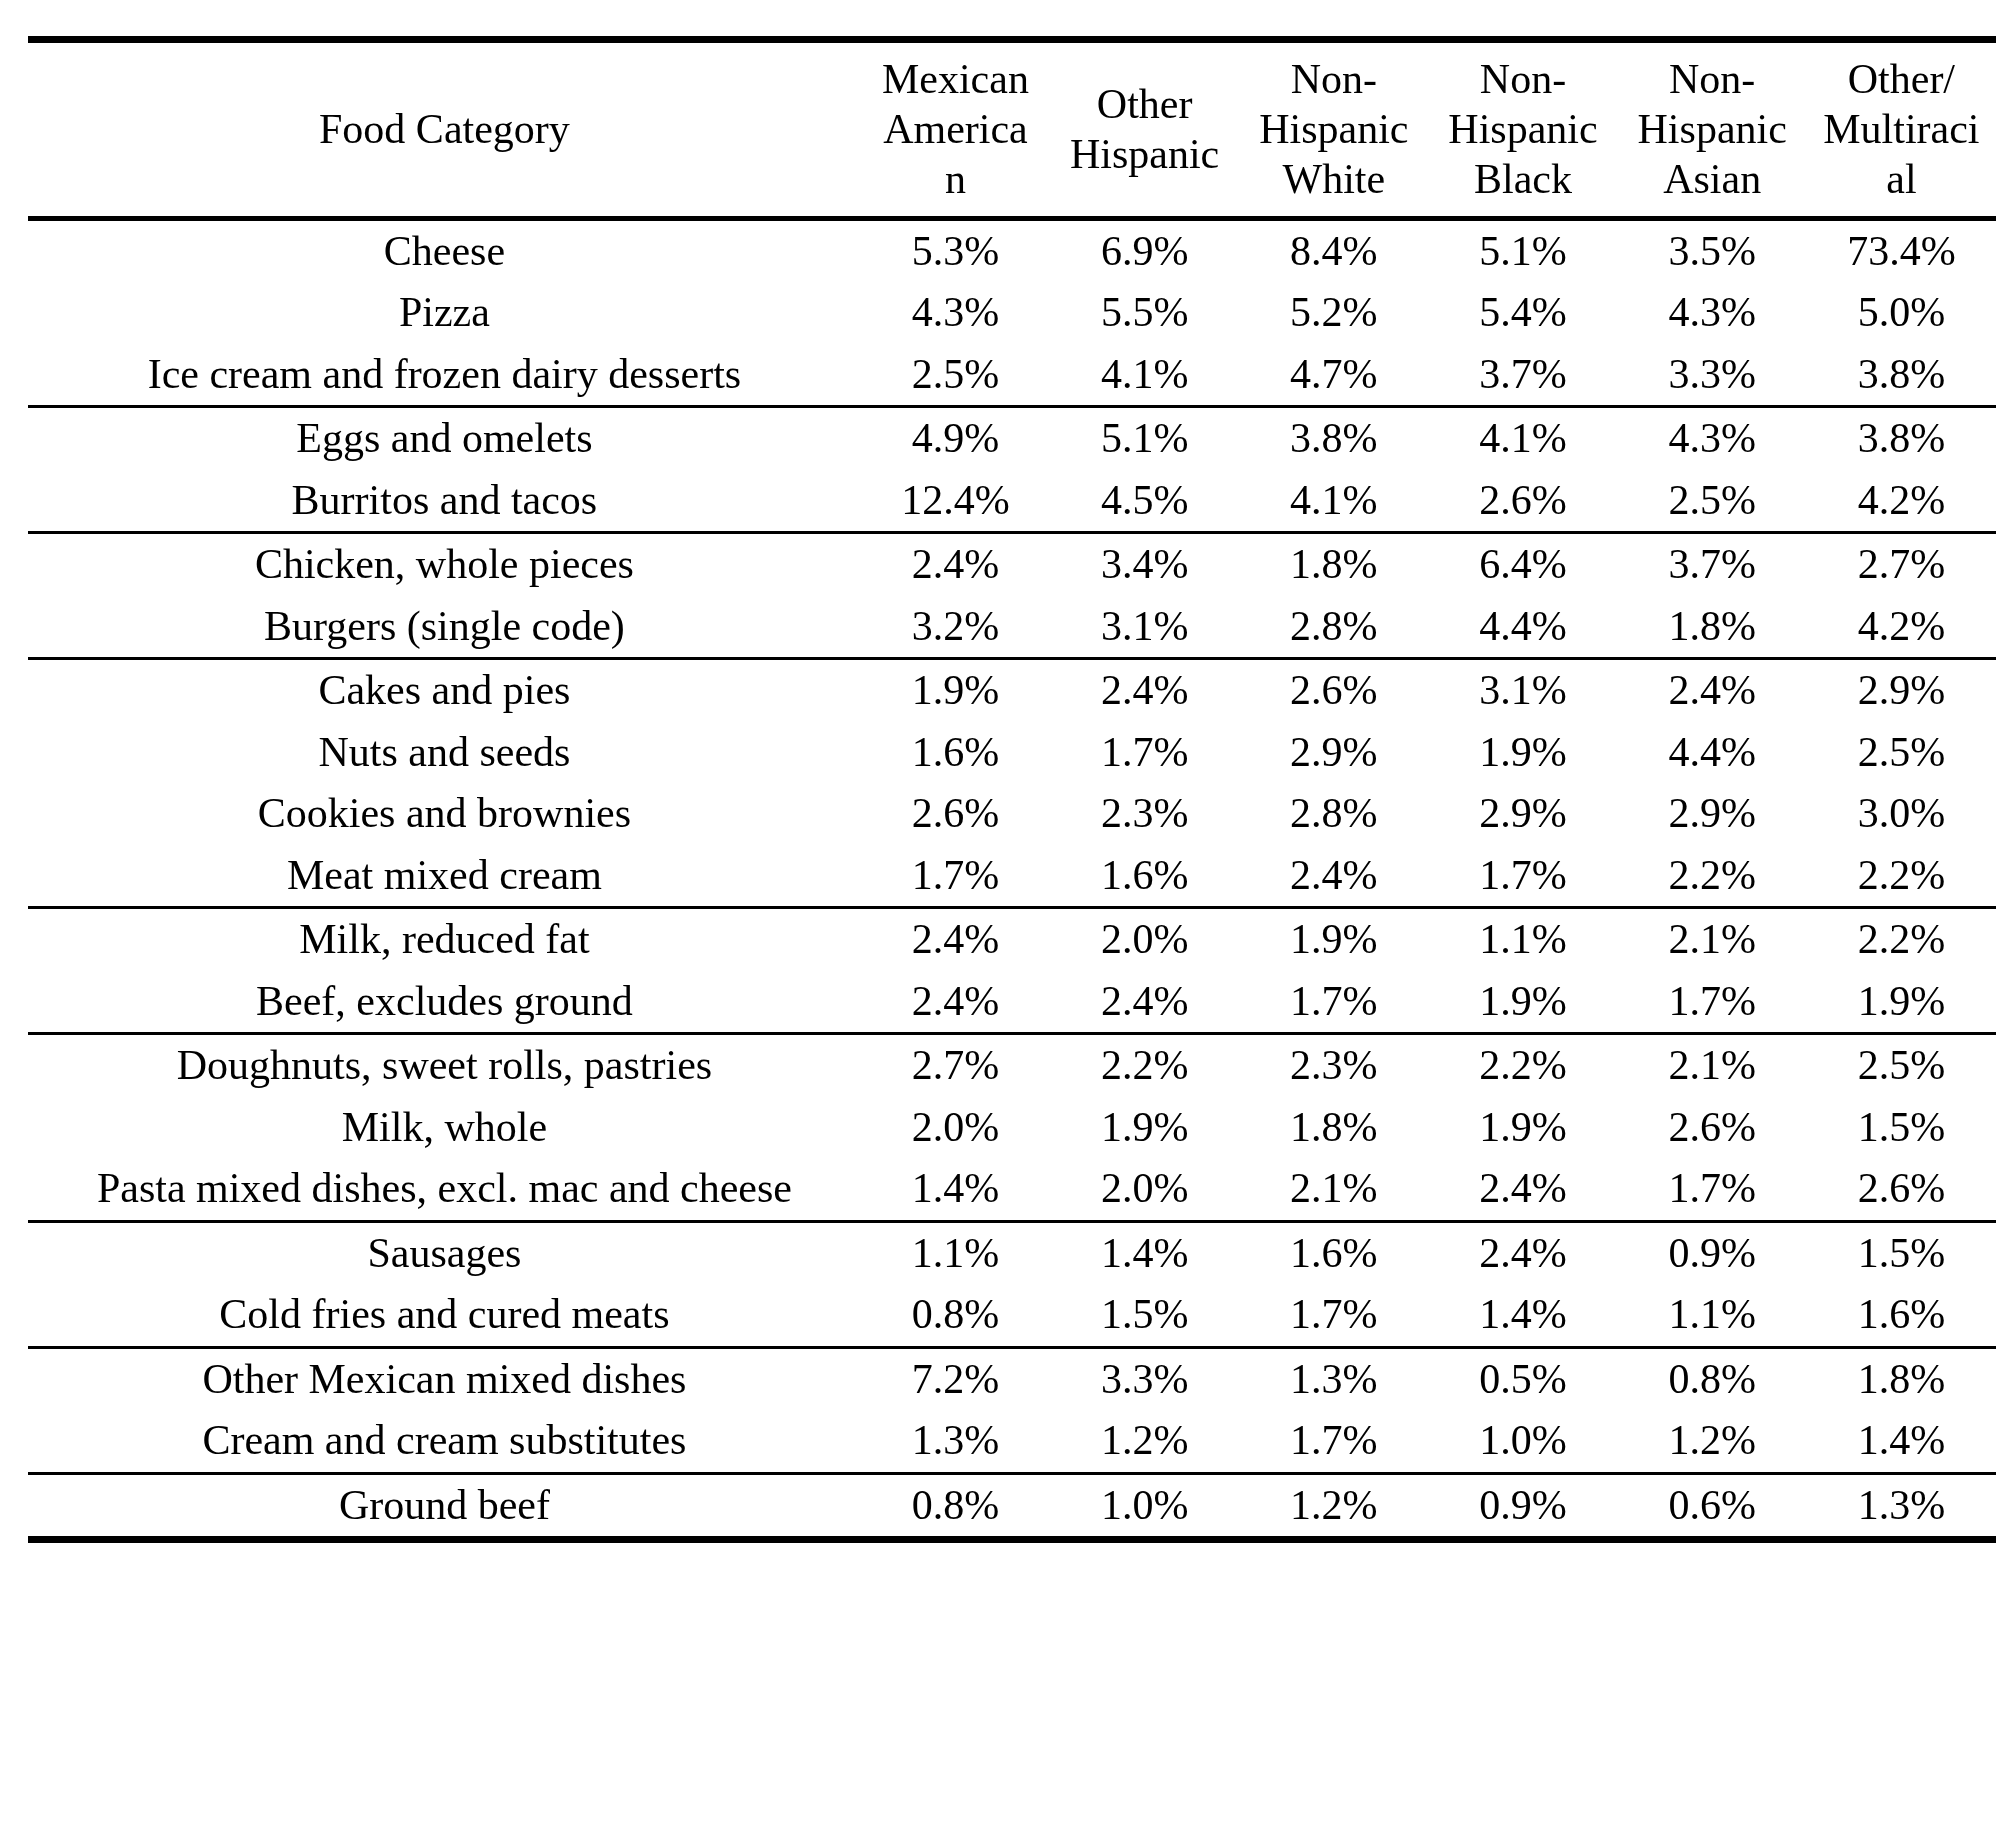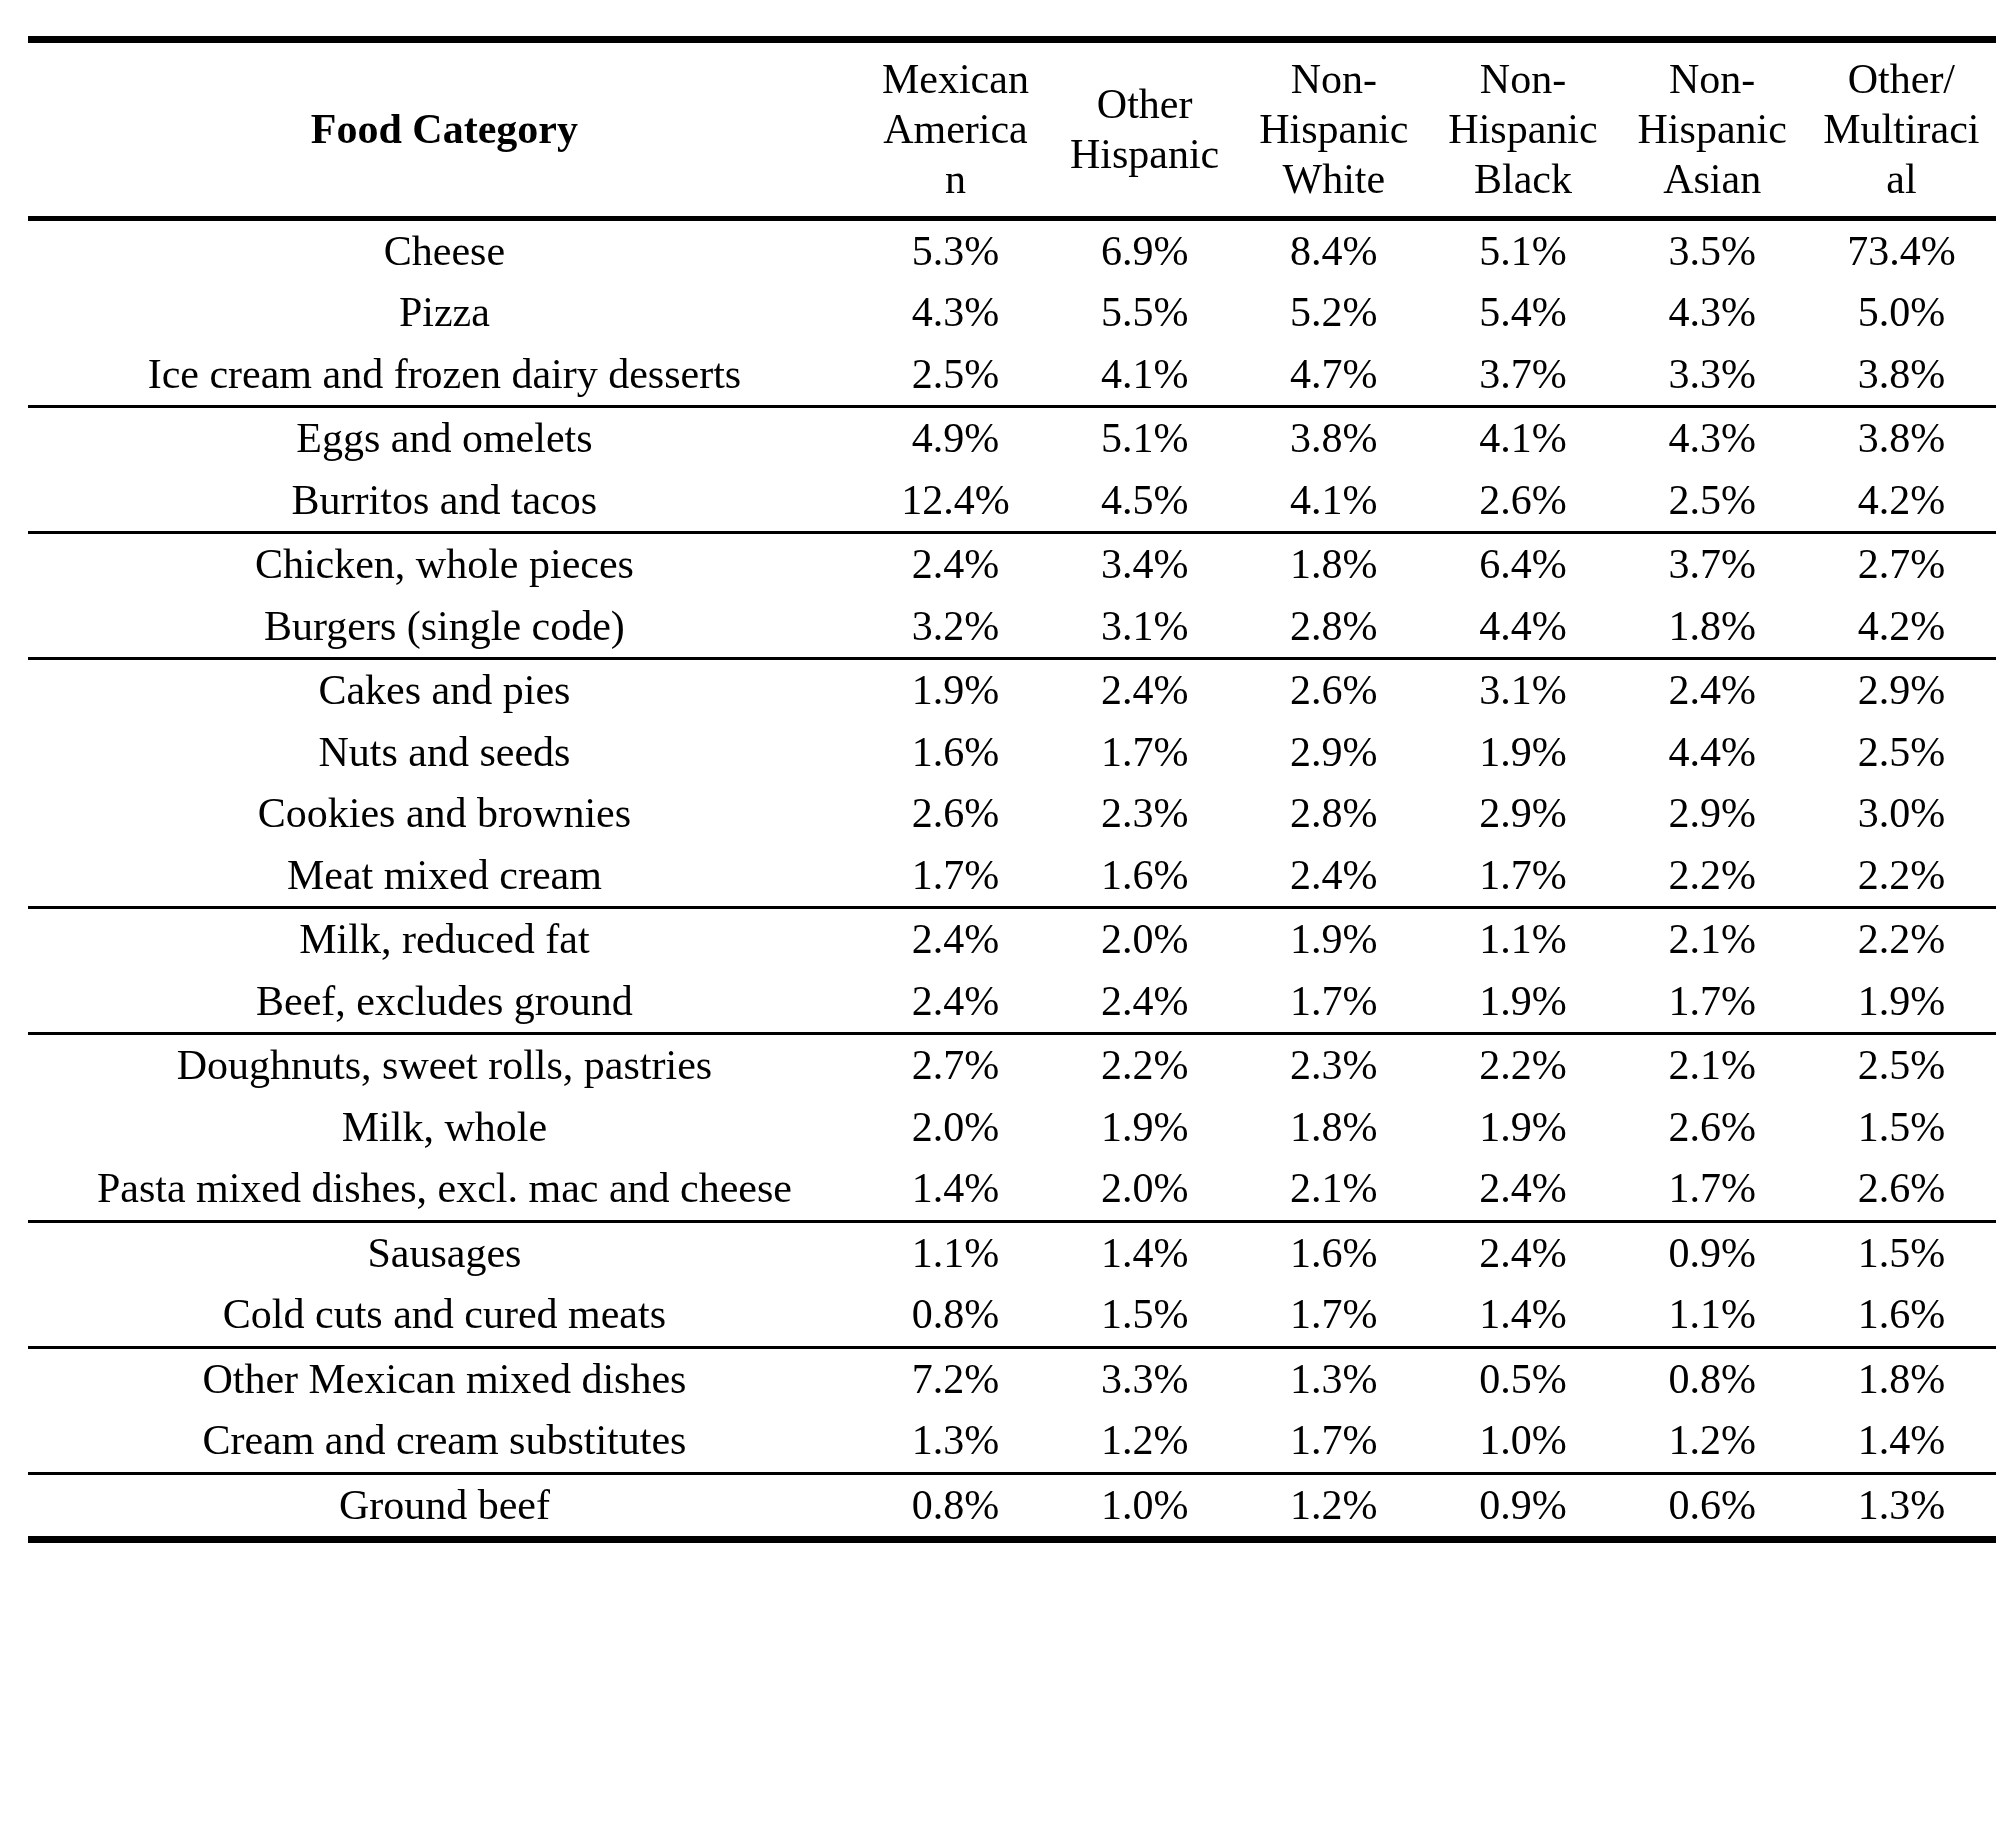"Food Category" thead th.food-head { font-weight: bold -> normal }
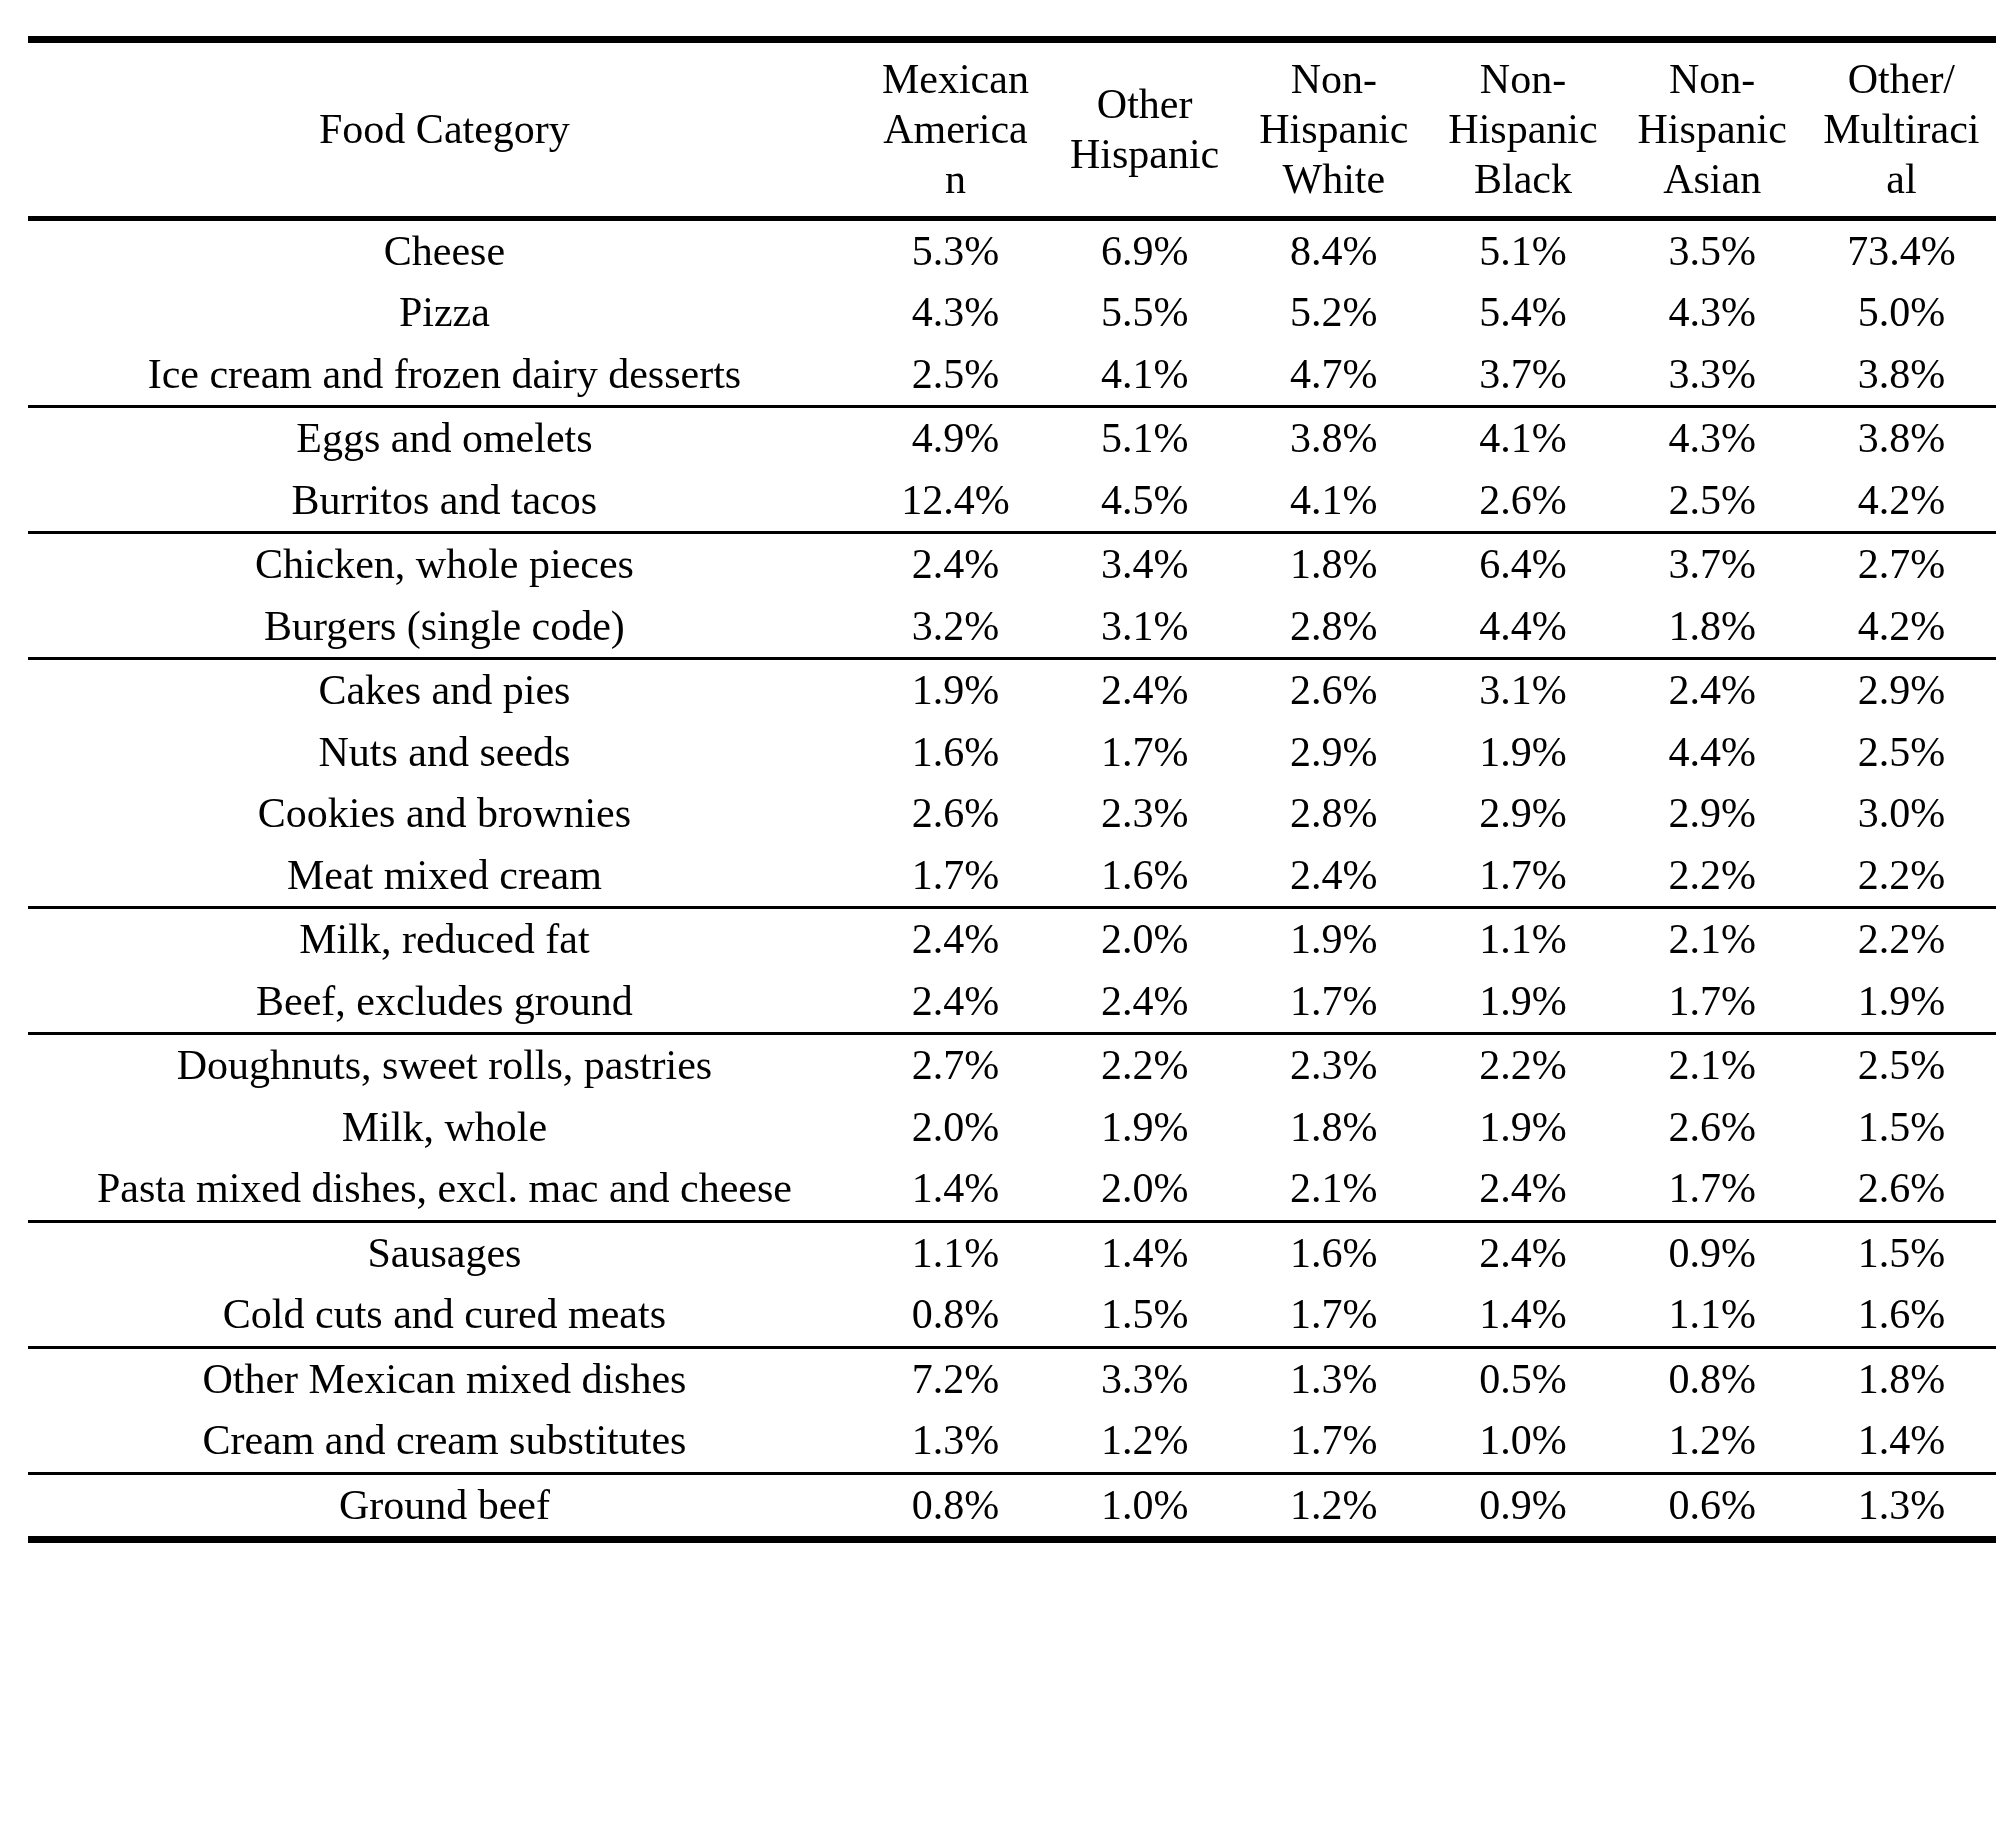"Cold cuts and cured meats" td { text: cuts -> fries }
